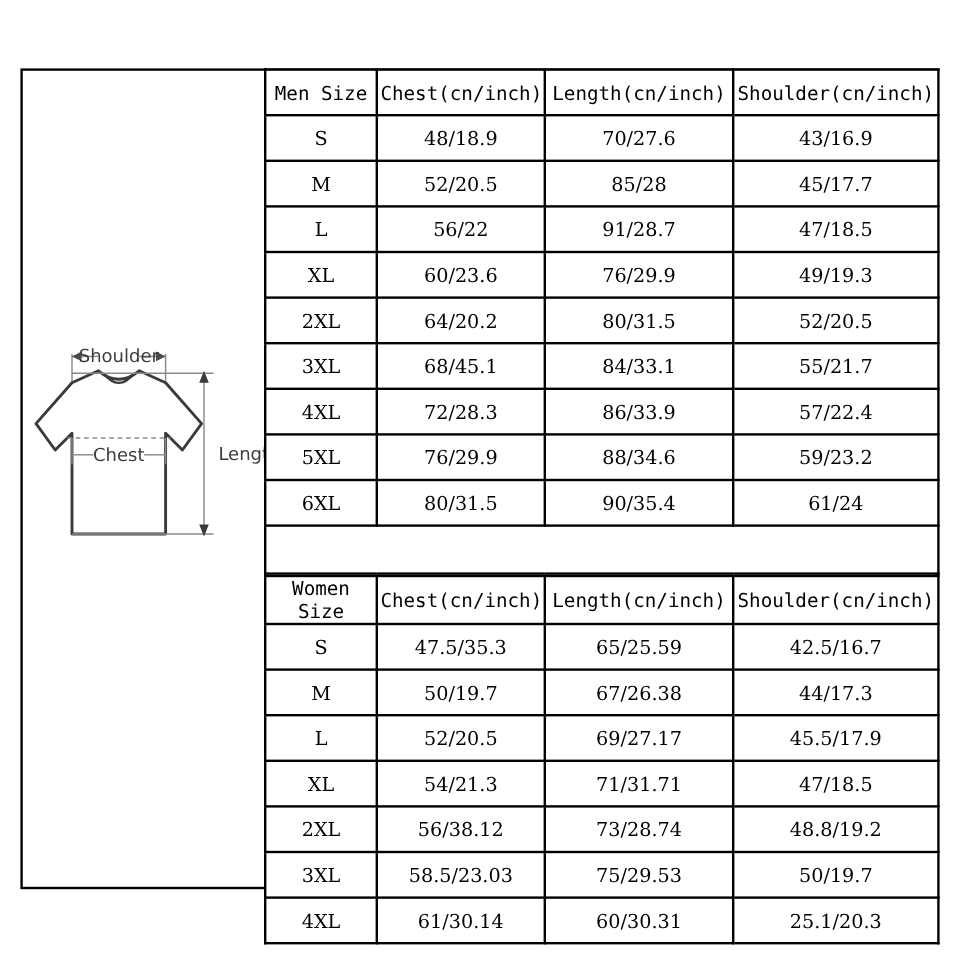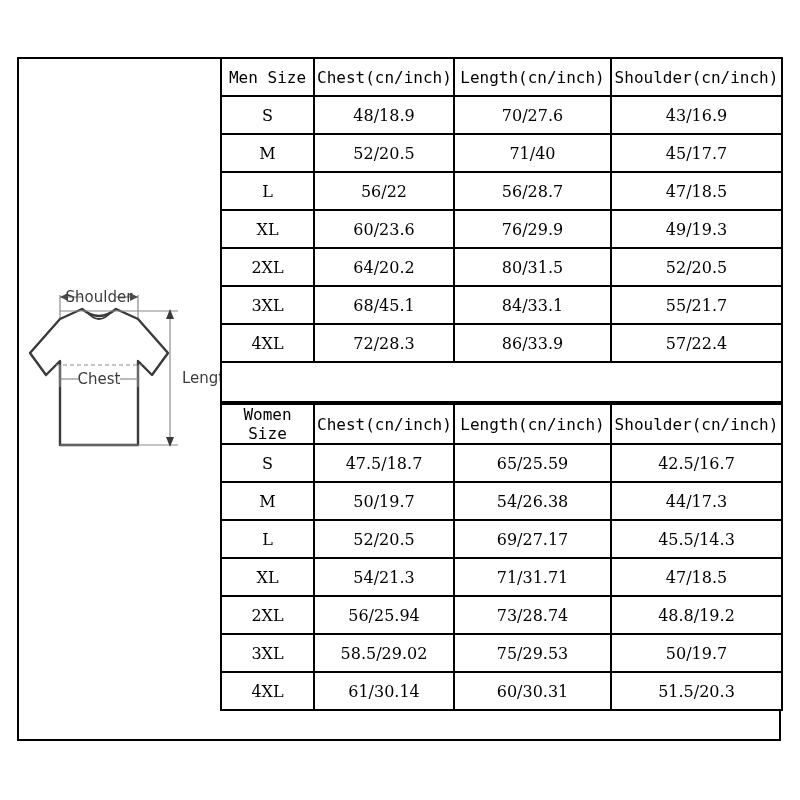"71/40" td { text: 71/40 -> 85/28 }
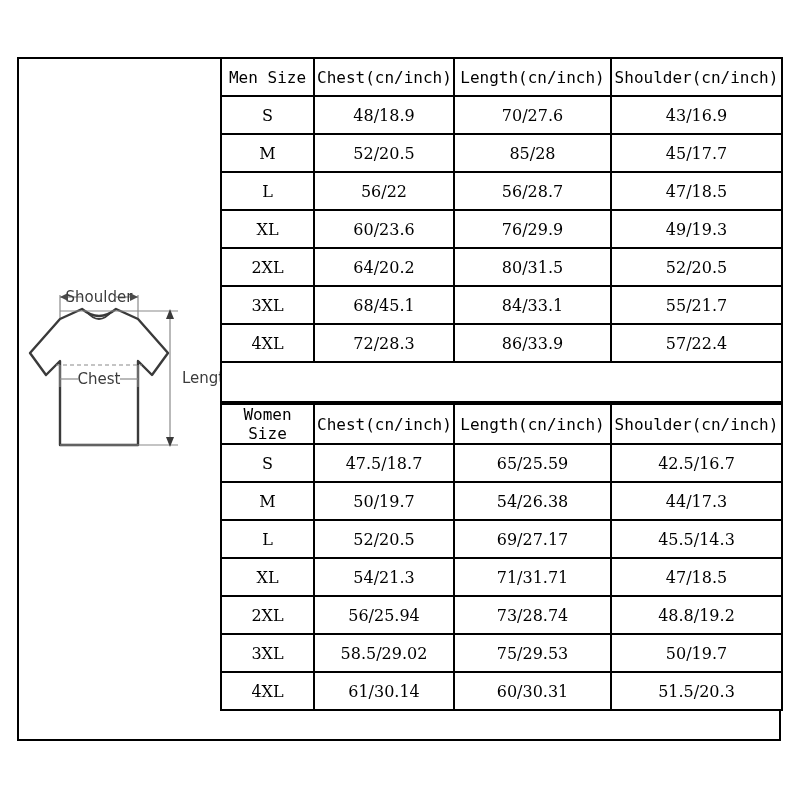"56/28.7" td { text: 56/28.7 -> 91/28.7 }
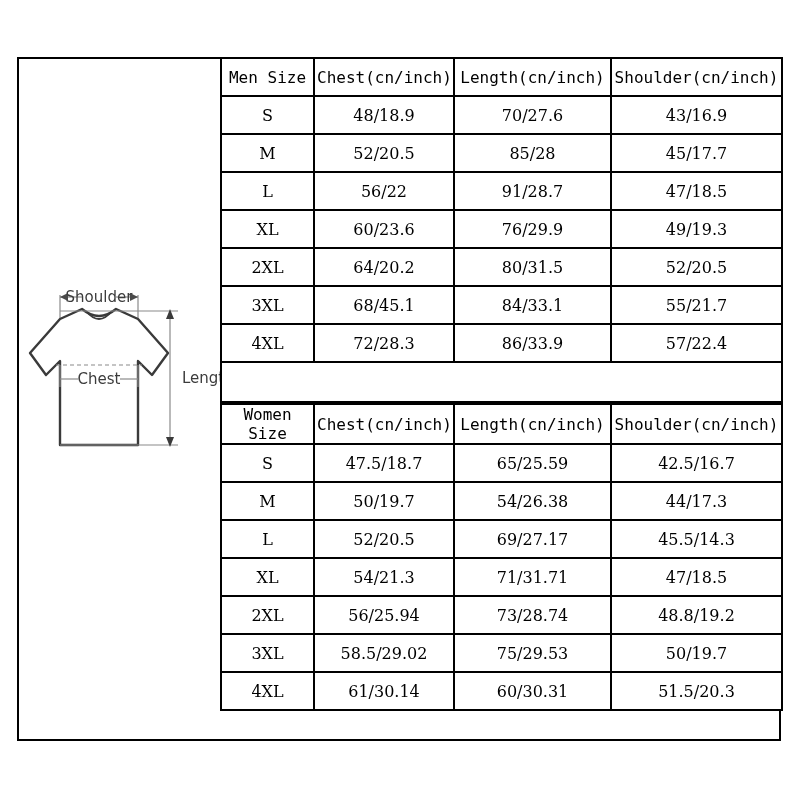"5XL" tr { html: none -> <tr> <td>5XL</td> <td>76/29.9</td> <td>88/34.6</td> <td>59/23.2</td> </tr> }
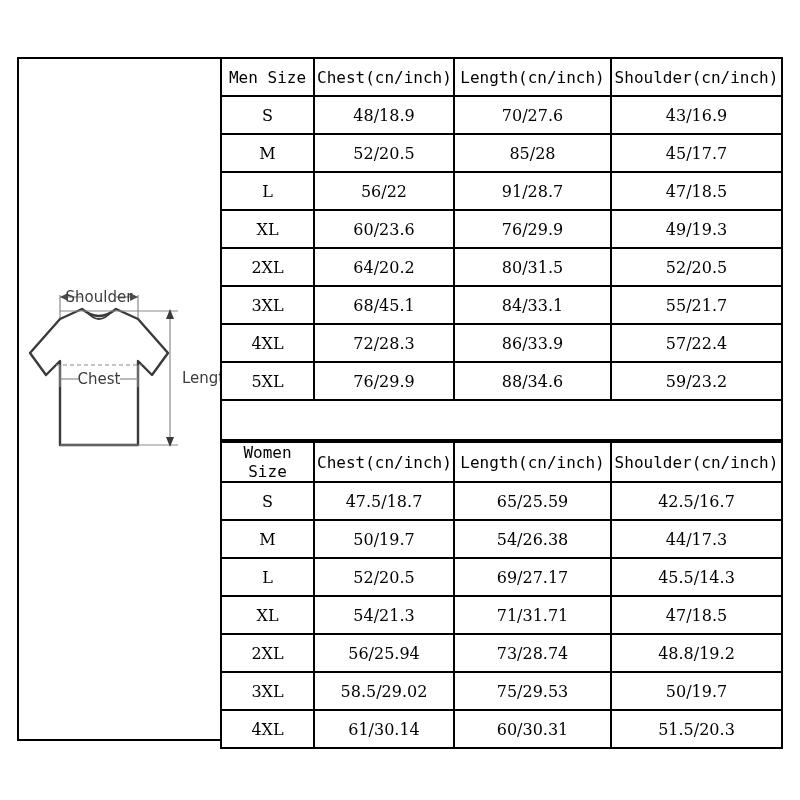"6XL" tr { html: none -> <tr> <td>6XL</td> <td>80/31.5</td> <td>90/35.4</td> <td>61/24</td> </tr> }
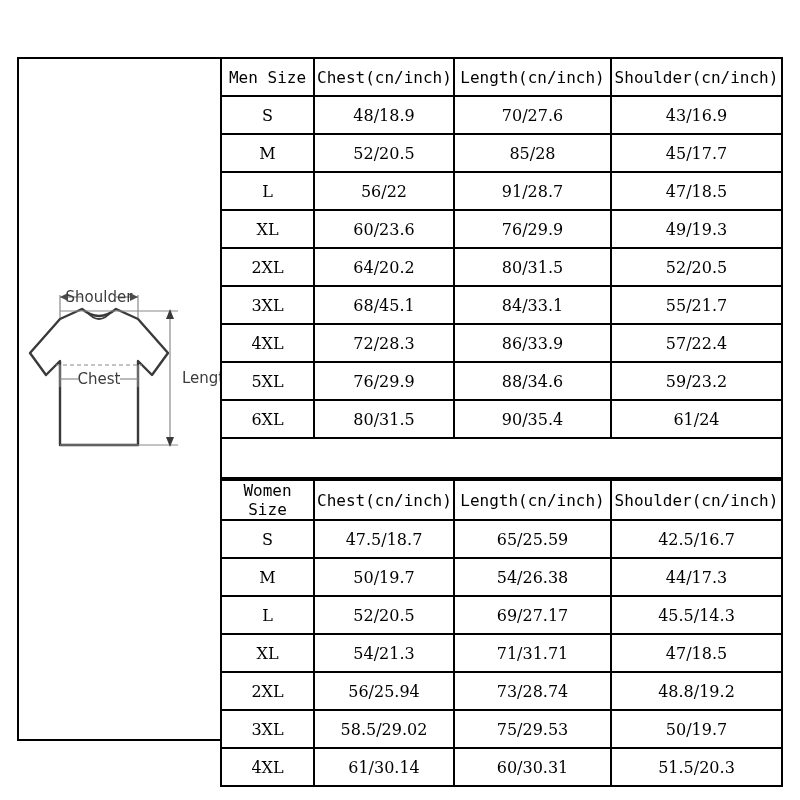"47.5/18.7" td { text: 47.5/18.7 -> 47.5/35.3 }
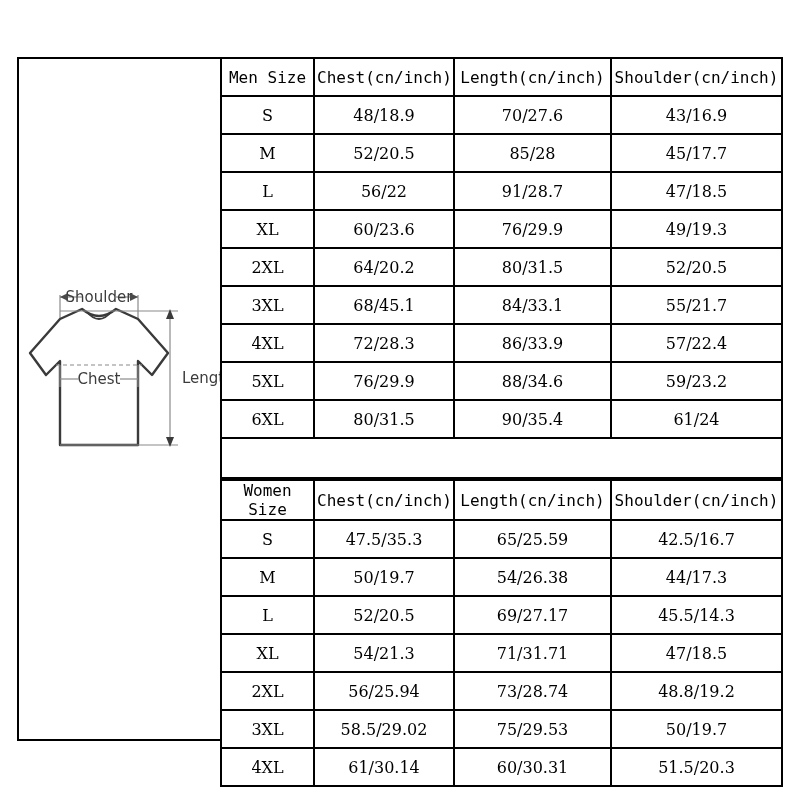"54/26.38" td { text: 54/26.38 -> 67/26.38 }
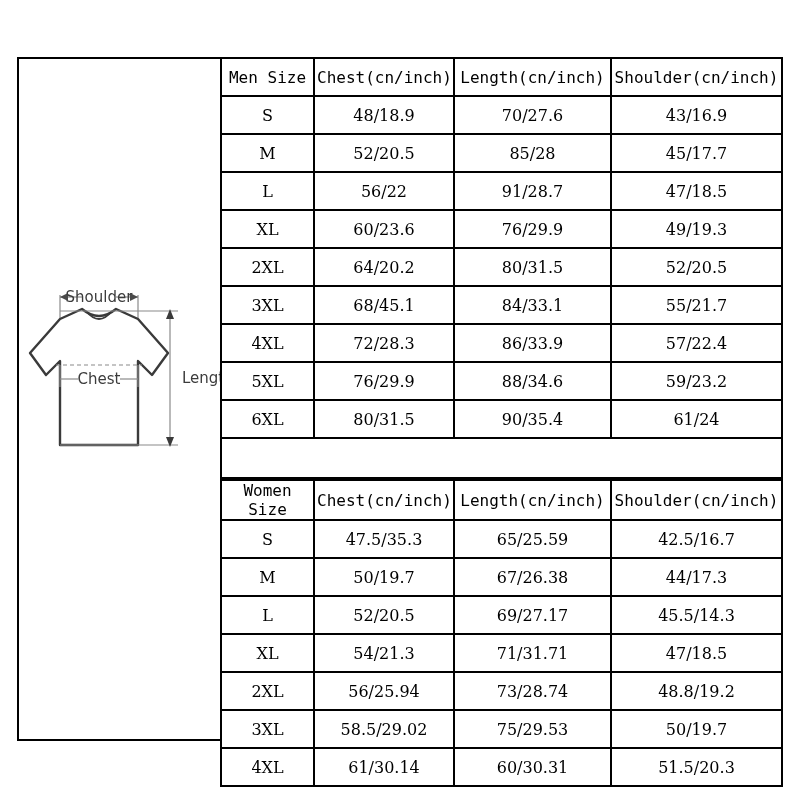"45.5/14.3" td { text: 45.5/14.3 -> 45.5/17.9 }
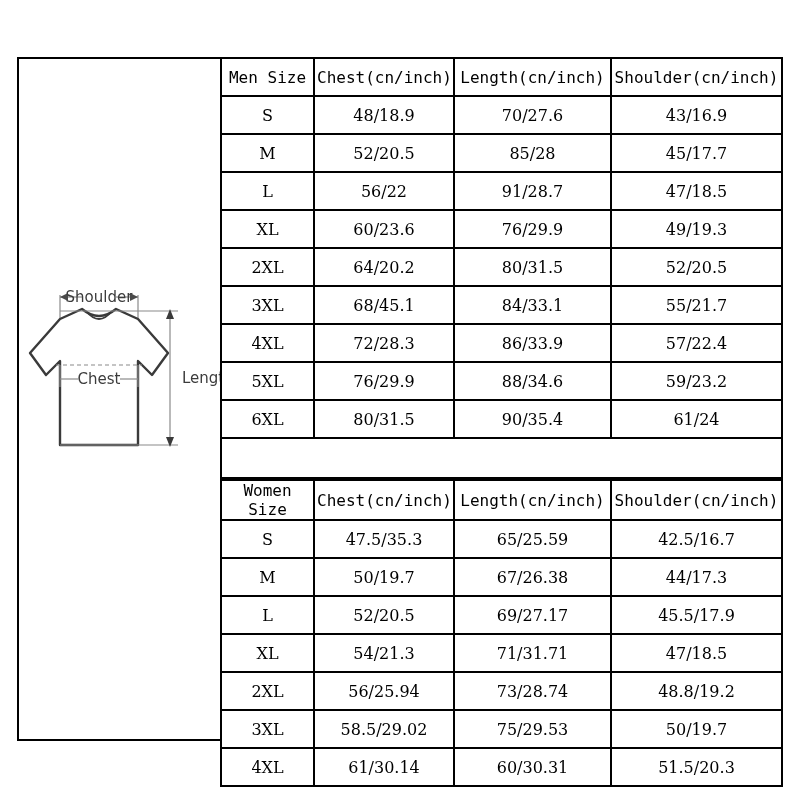"56/25.94" td { text: 56/25.94 -> 56/38.12 }
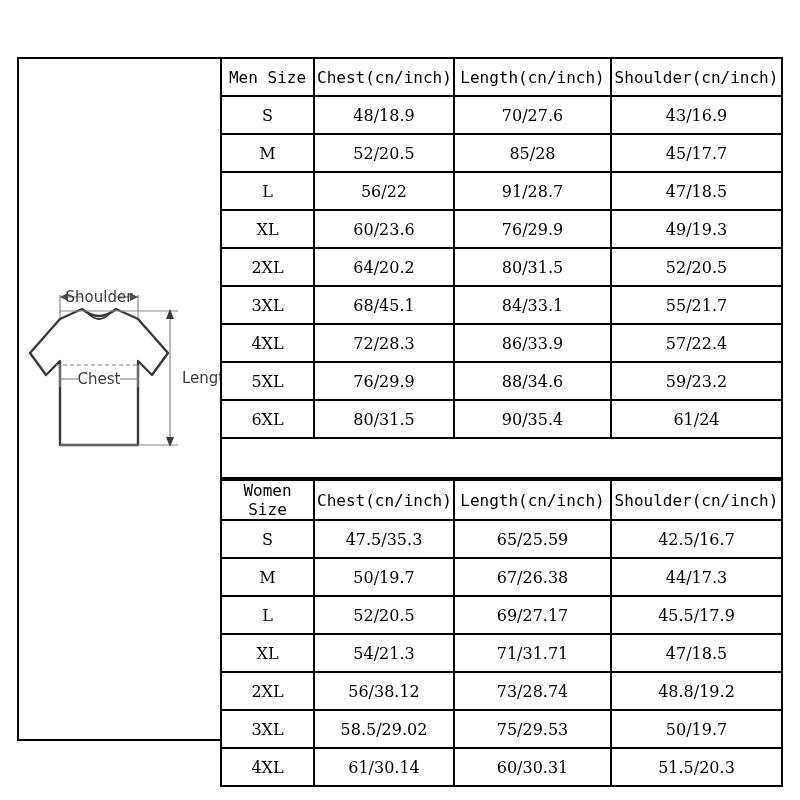"58.5/29.02" td { text: 58.5/29.02 -> 58.5/23.03 }
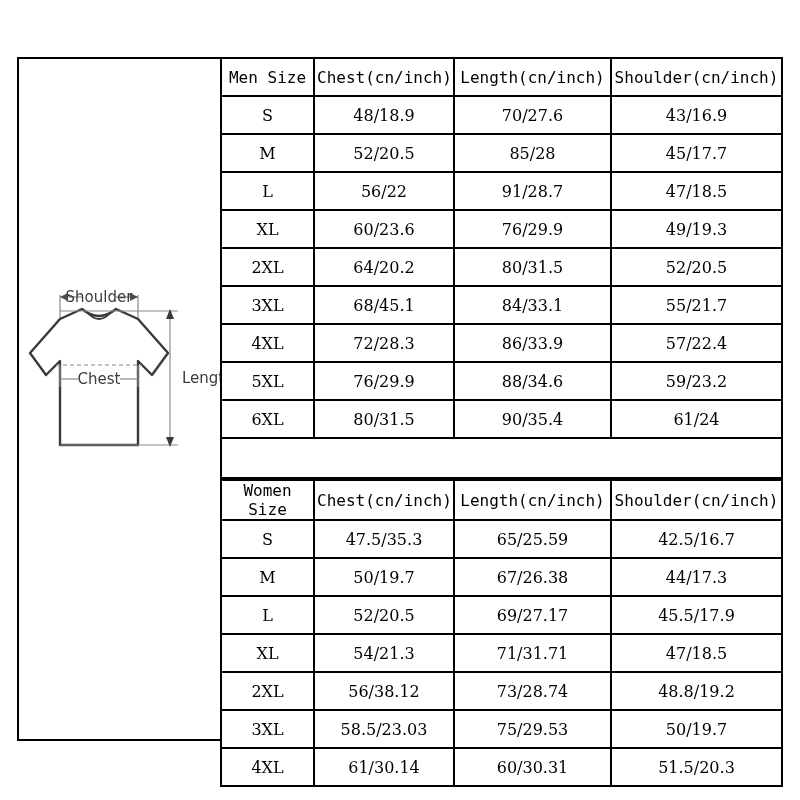"51.5/20.3" td { text: 51.5/20.3 -> 25.1/20.3 }
